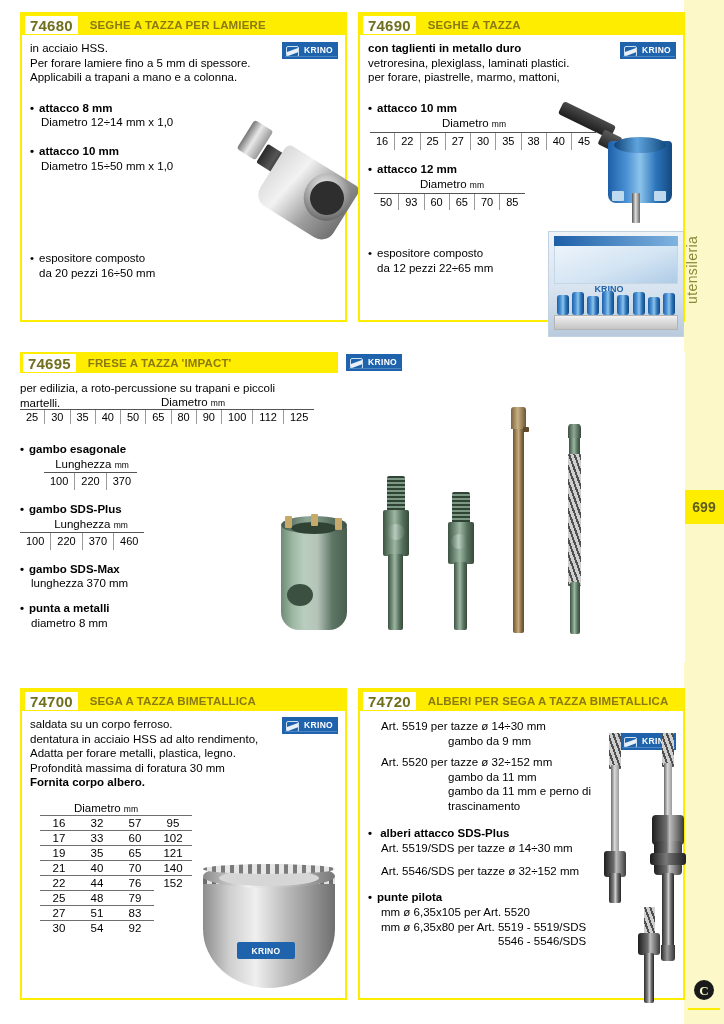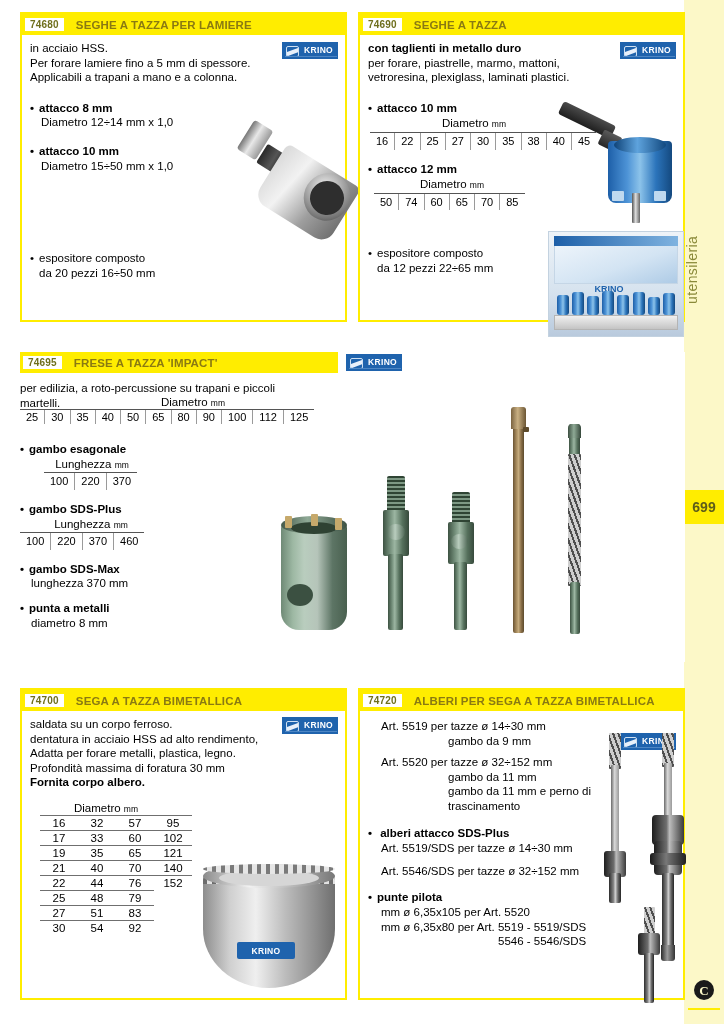"74680" .code-box { font-size: 10px -> 15px }
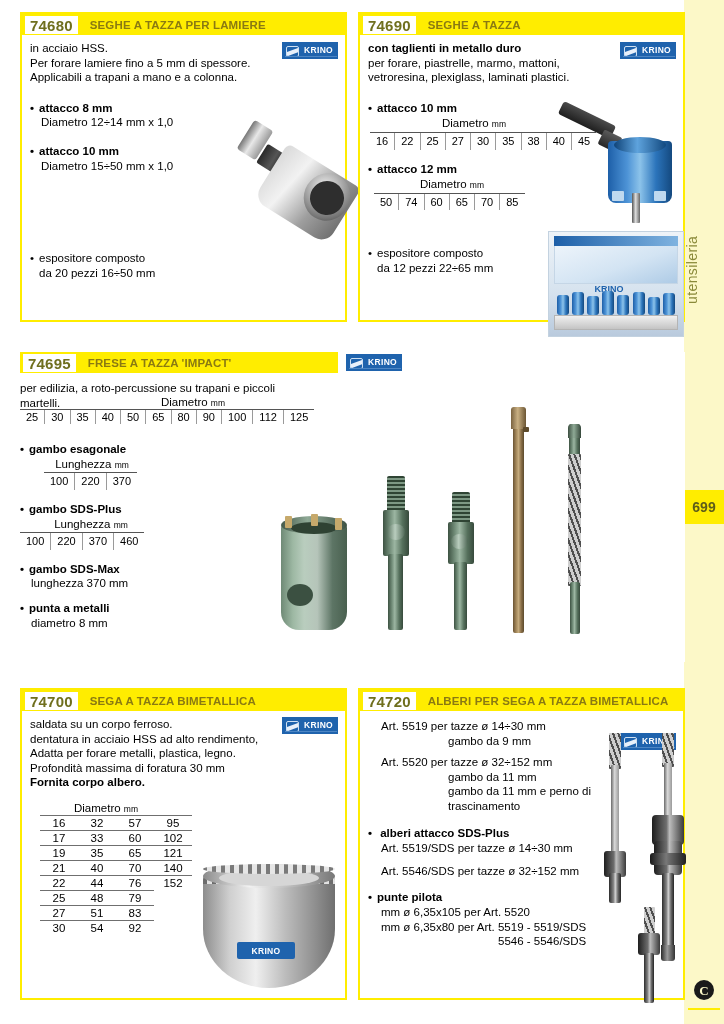"per forare, piastrelle, marmo, mattoni," div.desc { order: before "vetroresina, plexiglass, laminati" -> after "vetroresina, plexiglass, laminati" }
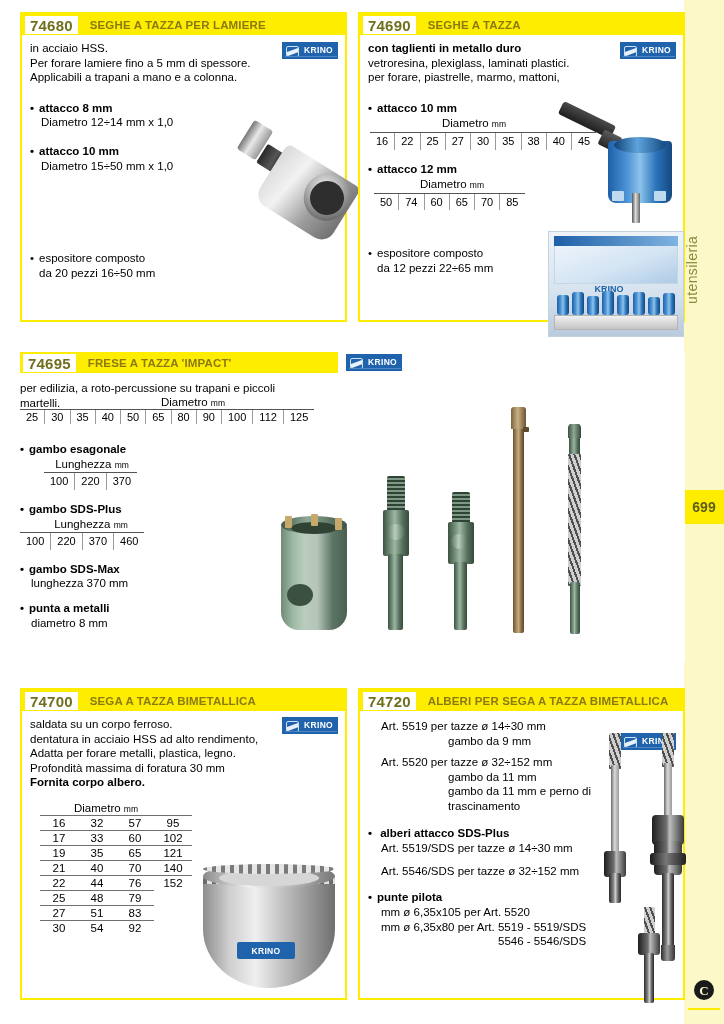"74" td { text: 74 -> 93 }
